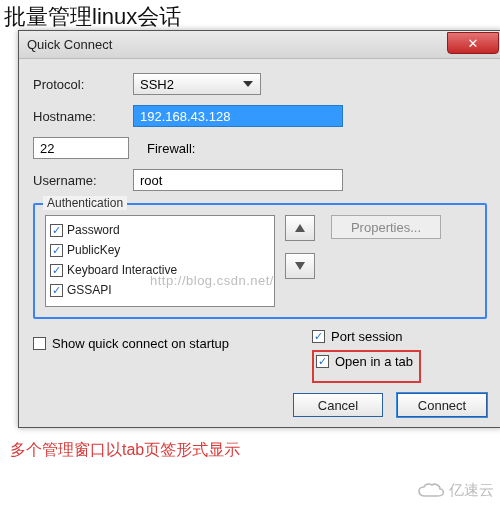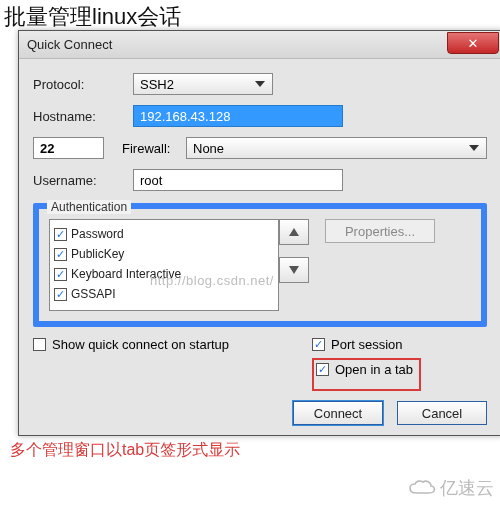"SSH2" .dropdown.wide { width: 140px -> 128px }
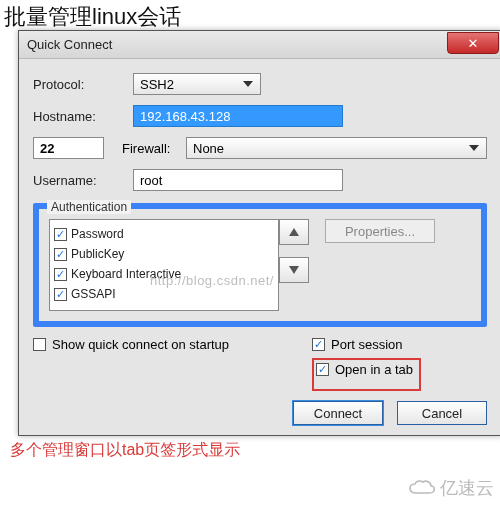"22" .textinput.w80 { font-weight: bold -> none; width: 71px -> 96px }
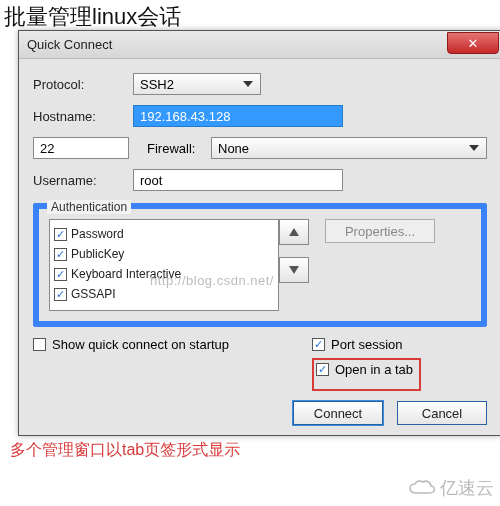"None" div.dropdown { html: <div> <span>None</span> <span> <svg> <path></path> </svg> </span> </div> -> none }
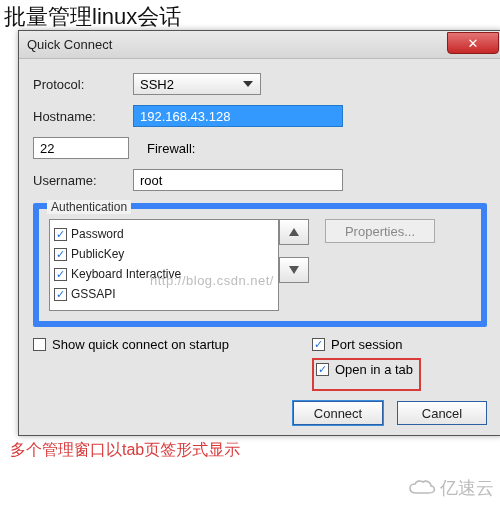"Authentication" .fieldset { border: 6px solid #3b82f6 -> 2px solid #3b82f6 }
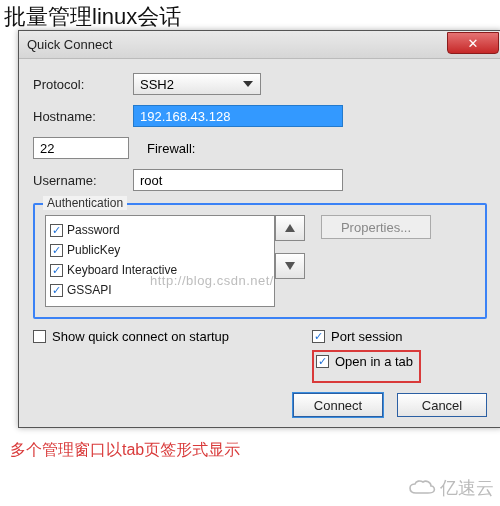"Password" .auth-flex { gap: none -> 10px }
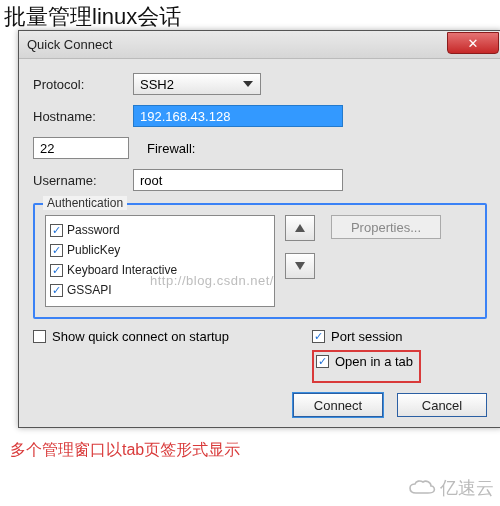"Show quick connect on startup" .bottom-left { margin-top: none -> 7px }
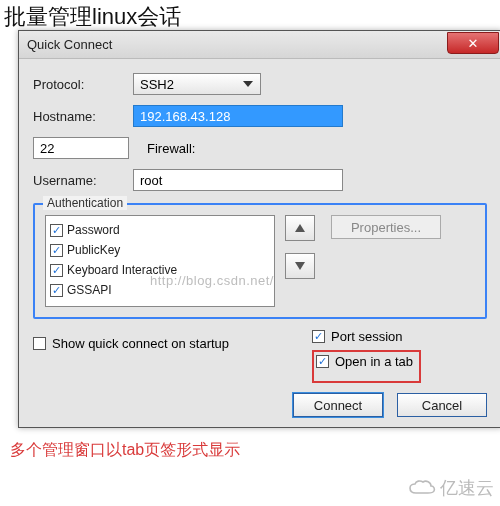"Connect" div.btn { order: before "Cancel" -> after "Cancel" }
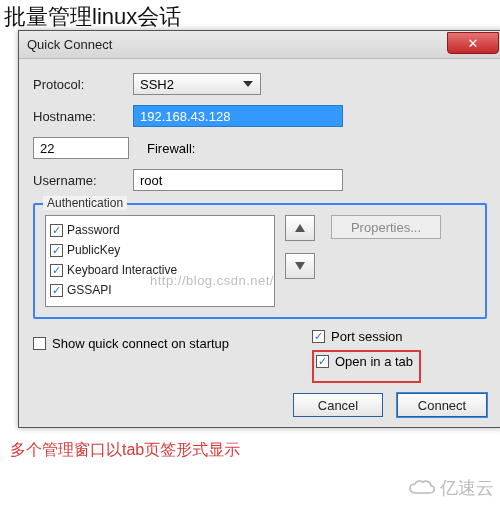"亿速云" .logo { font-size: 18px -> 15px }
